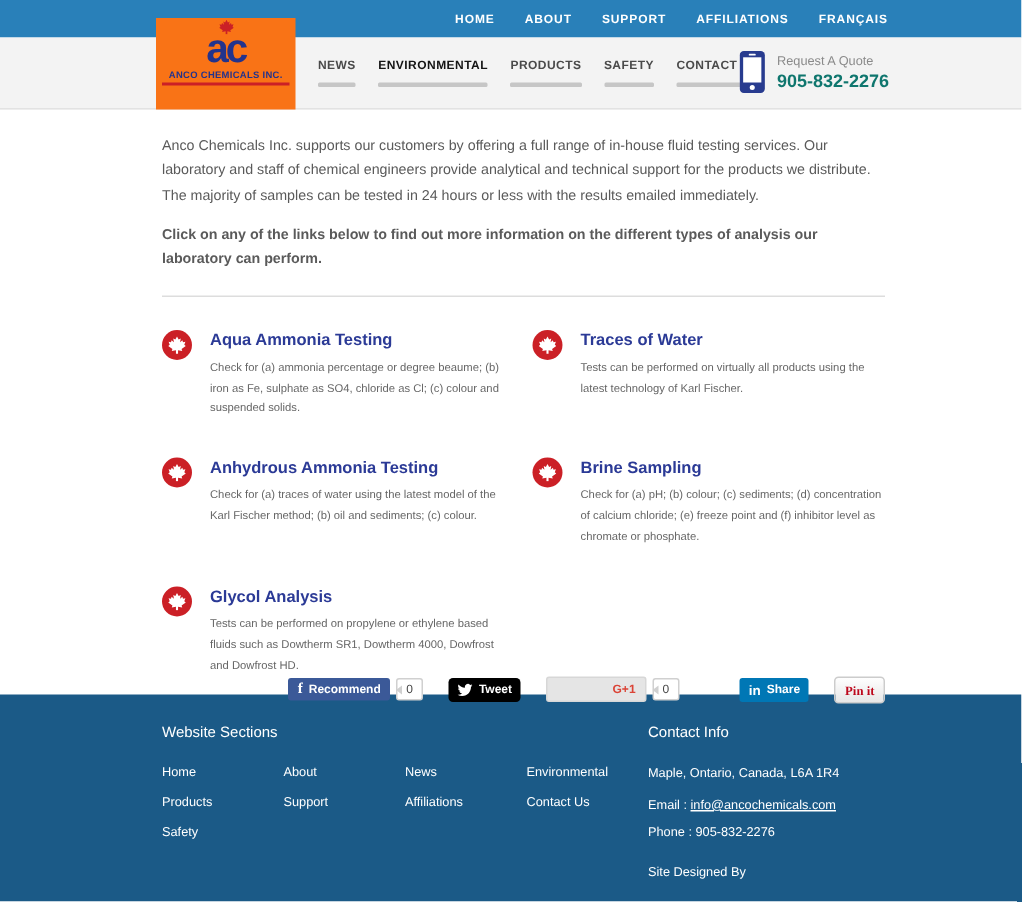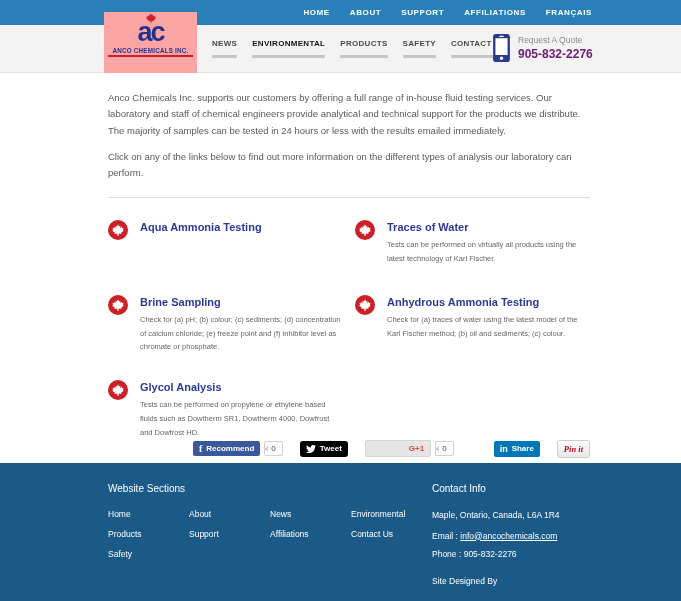"ac" .logo-card { background: #fca5a5 -> #f97316 }
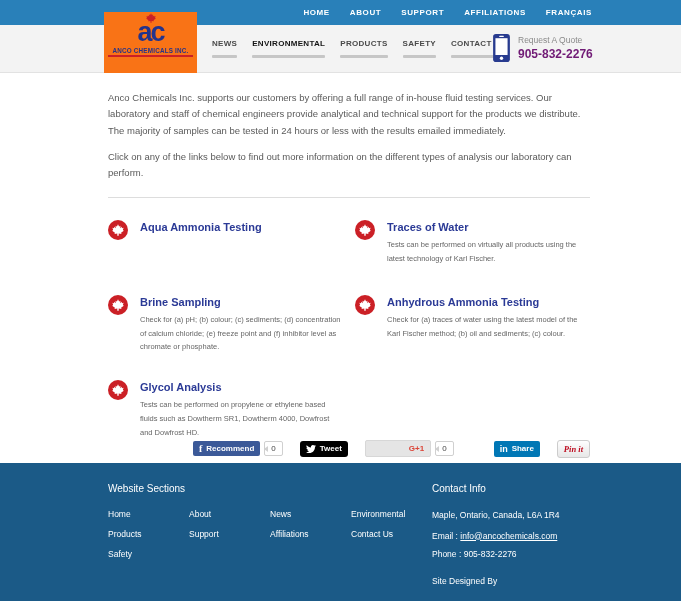"905-832-2276" .quote-text .q2 { color: #701a75 -> #0f766e }
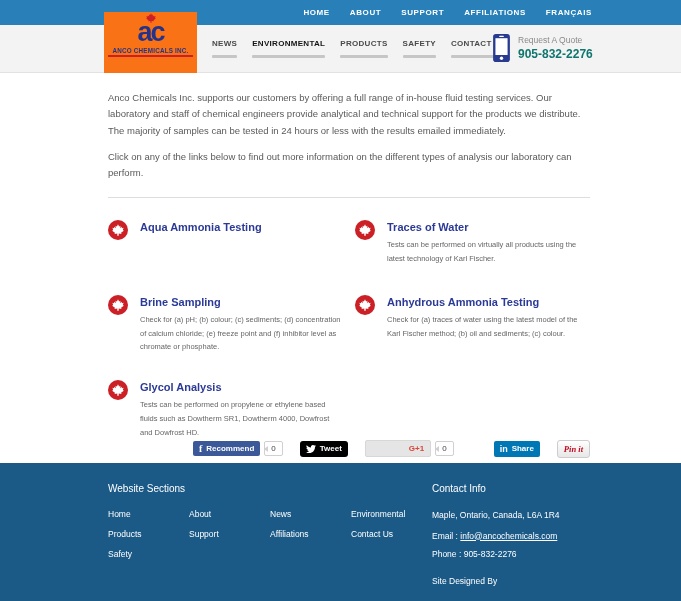"Click on any of the" p.body.last { font-weight: none -> bold }
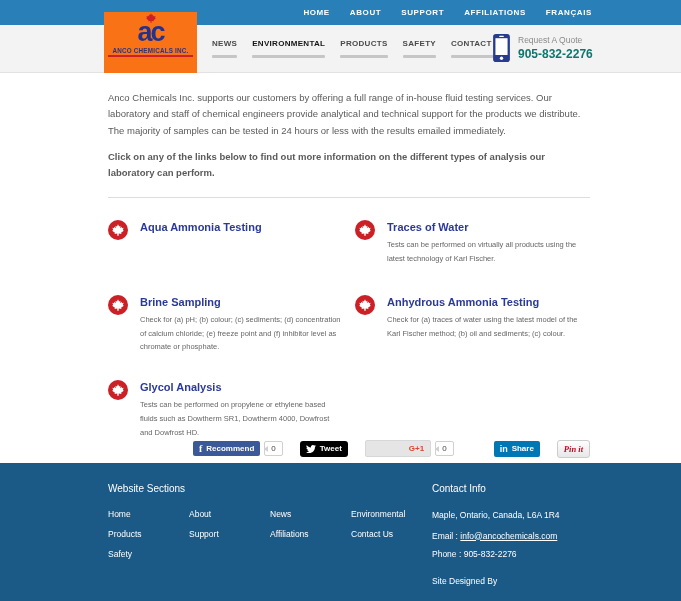"Check for (a) ammonia percentage" div.s-desc { html: none -> <div>Check for (a) ammonia percentage or degree beaume; (b) iron as Fe, sulphate as SO4, chloride as Cl; (c) colour and suspended solids.</div> }
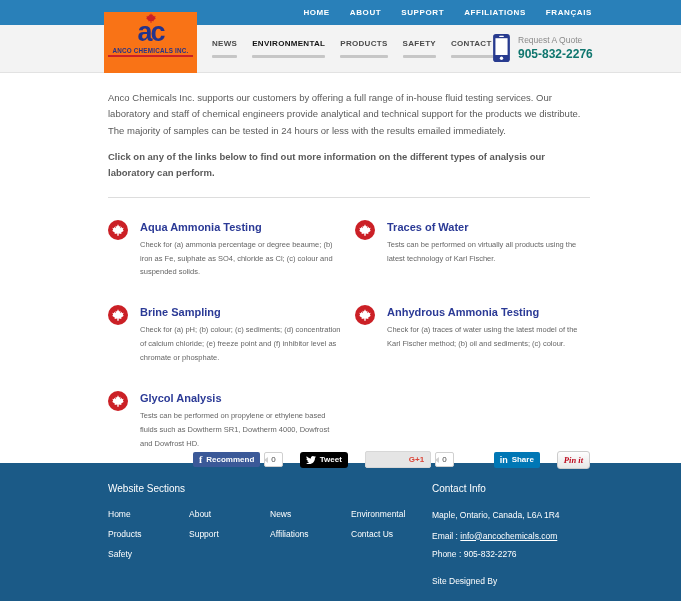"Brine Sampling" div.service { order: before "Anhydrous Ammonia Testing" -> after "Anhydrous Ammonia Testing" }
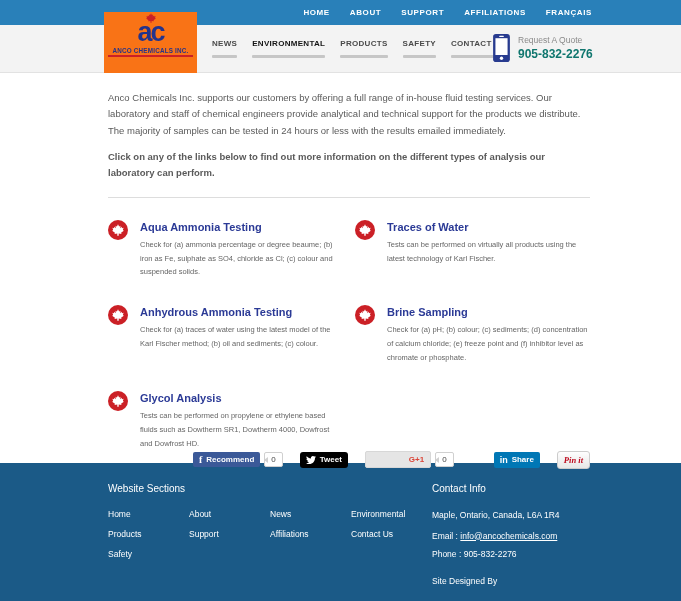"Pin it" .pin { font-style: italic -> none }
